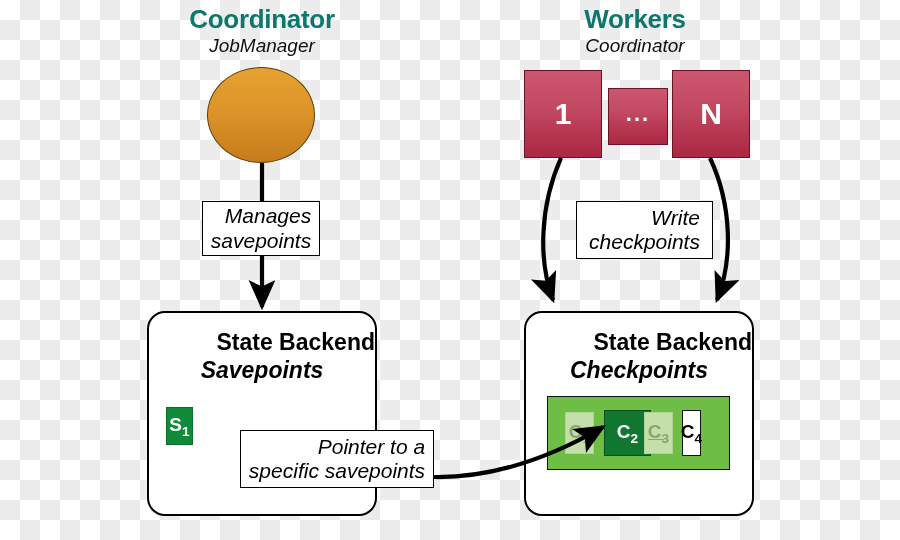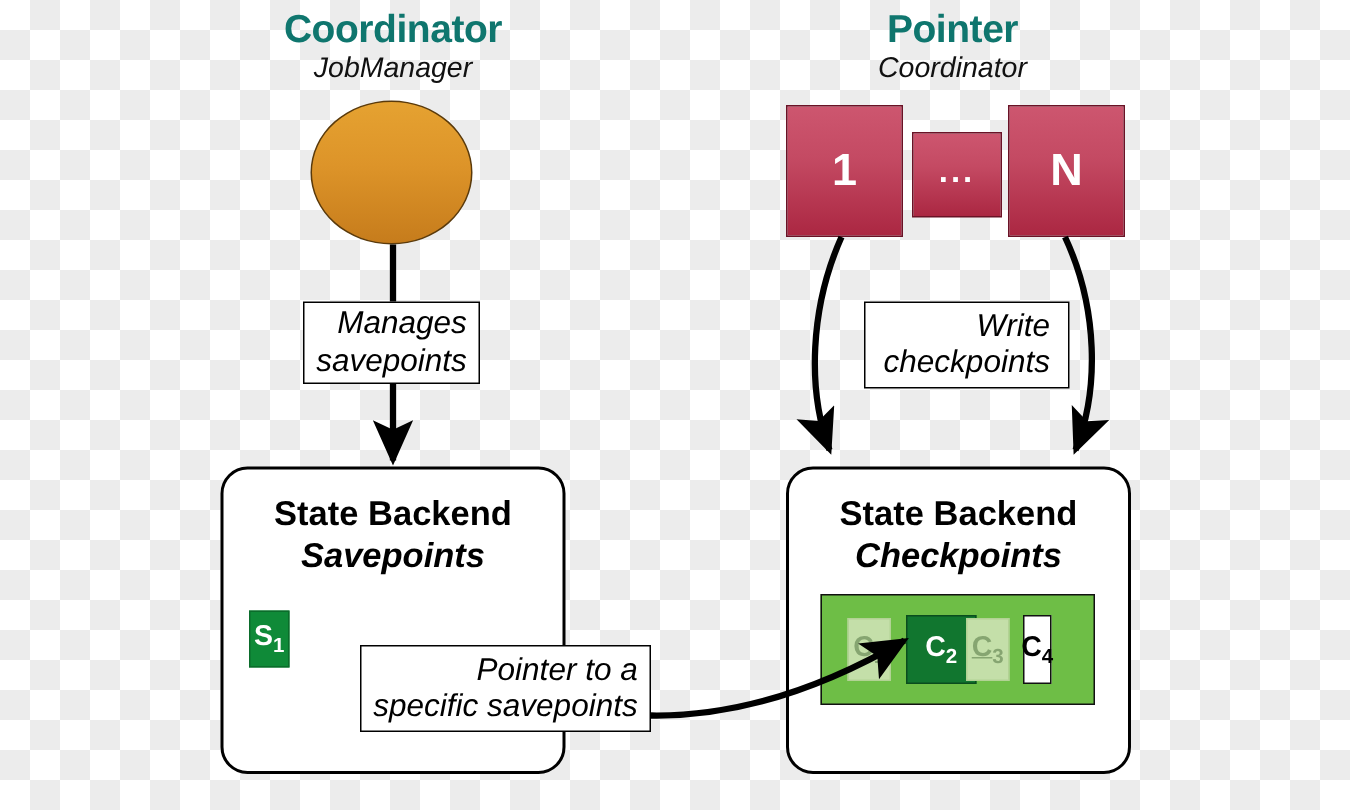"Pointer" span.title { text: Pointer -> Workers }
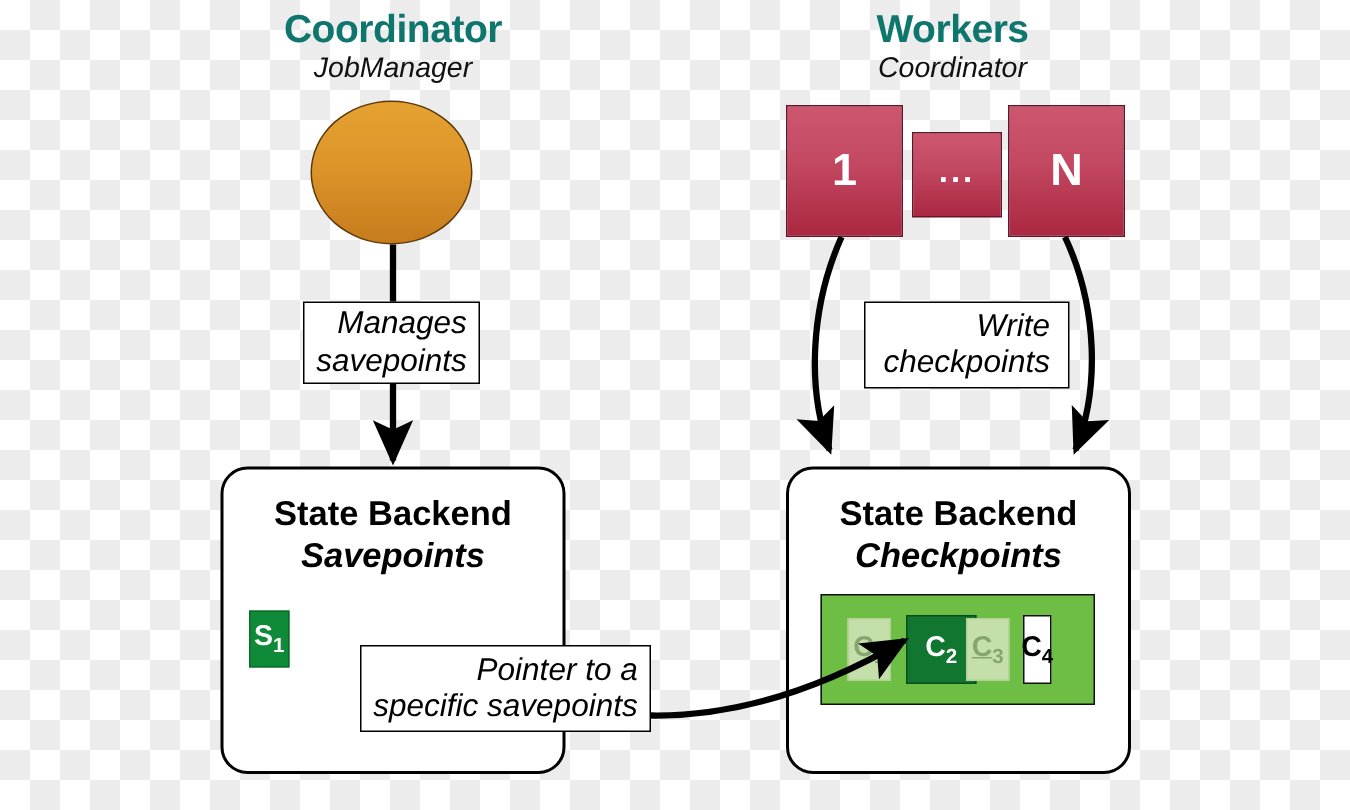"State Backend" .backend .bk-title { text-align: center -> right }
